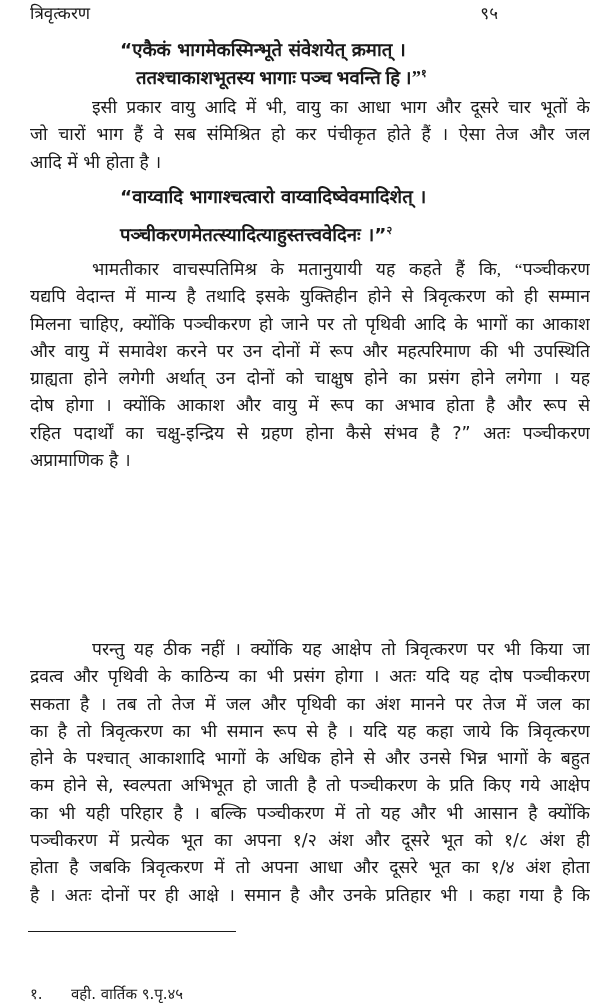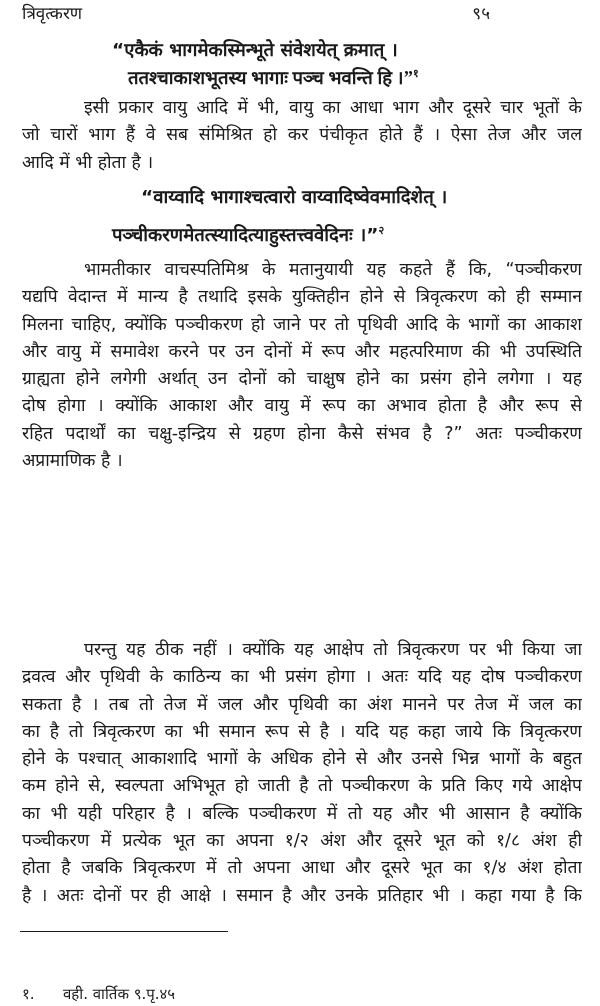"त्रिवृत्करण" .page { left: 0 -> 8px }
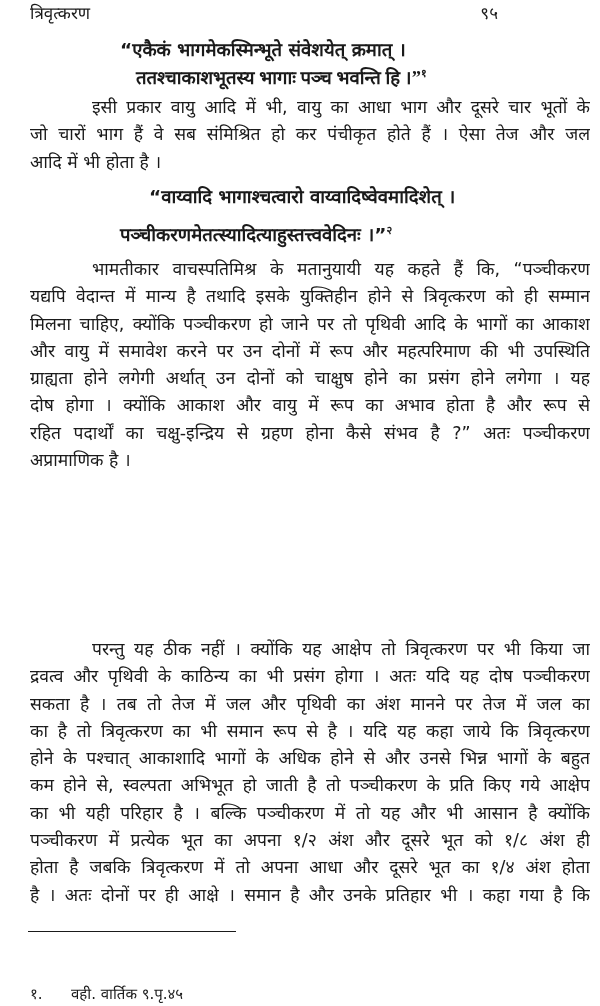"इसी प्रकार वायु आदि में" .line.indent { font-family: none -> Liberation Serif, serif }
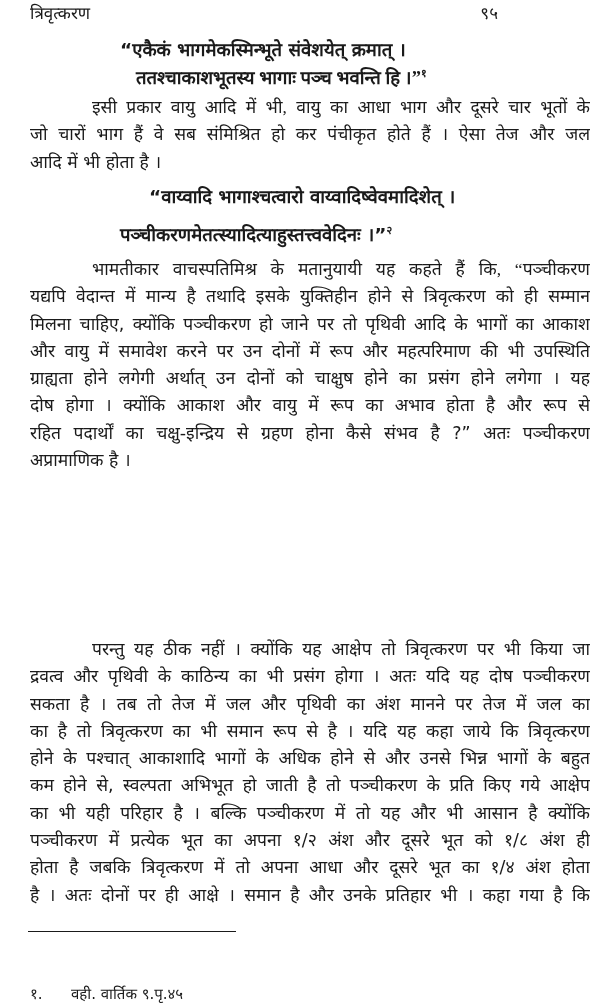"“वाय्वादि भागाश्चत्वारो" span.vline { margin-left: 29px -> none }
